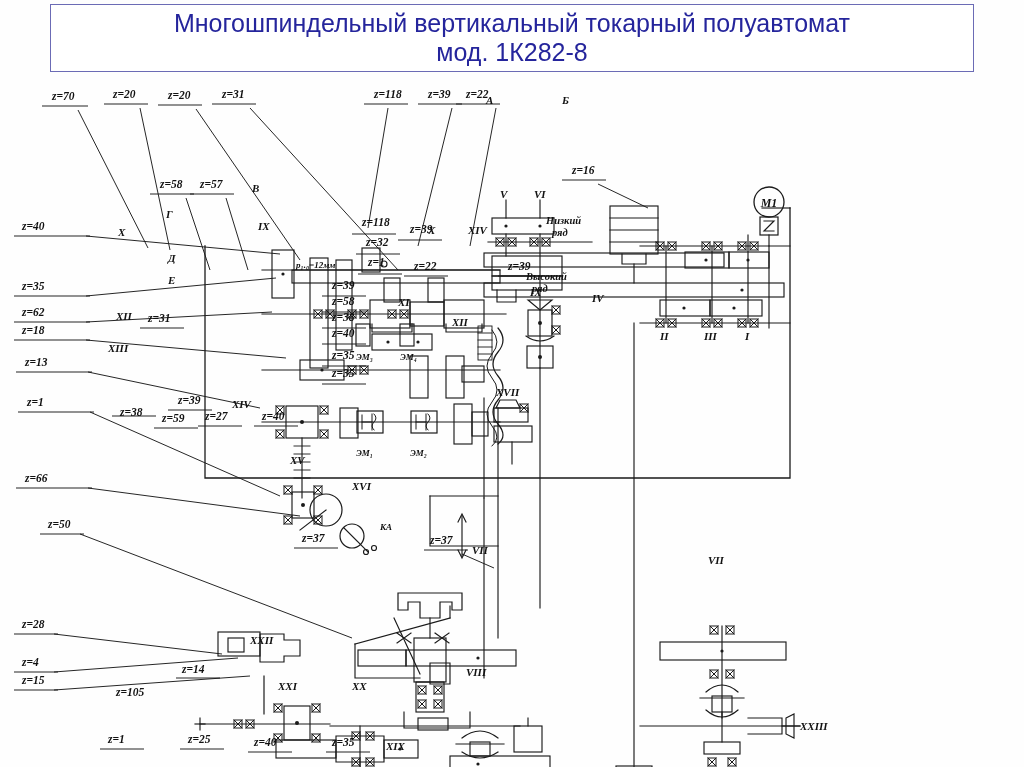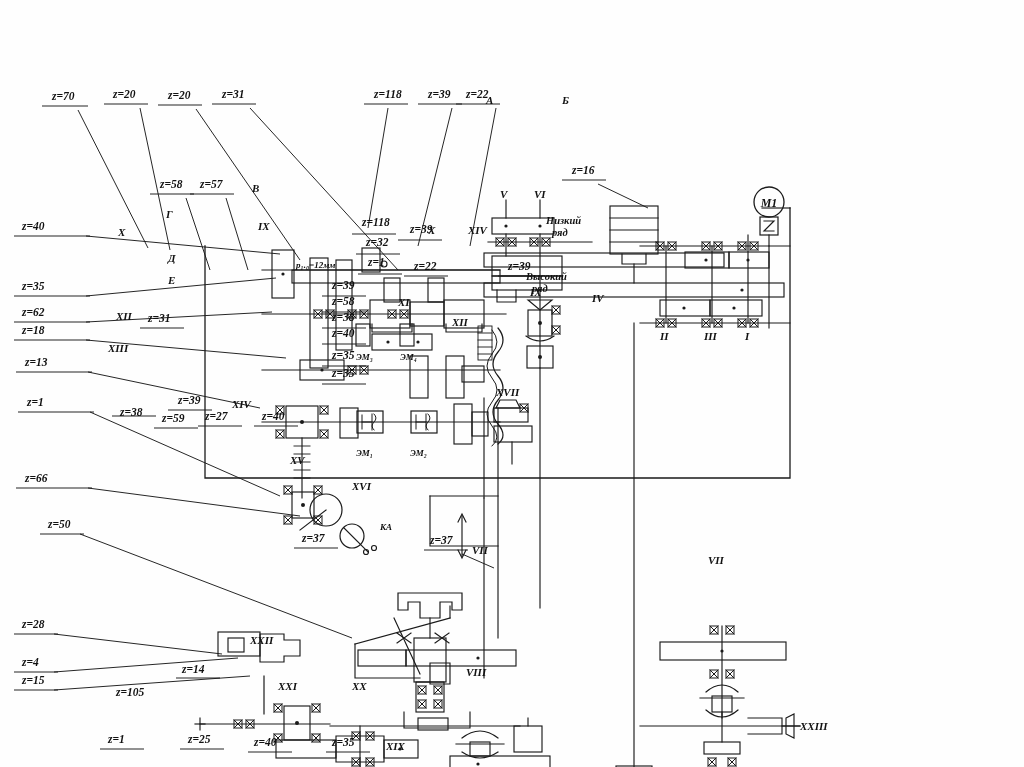"Многошпиндельный вертикальный токарный" div.title-box { html: none -> <div> <div>Многошпиндельный вертикальный токарный полуавтомат мод. 1К282-8</div> </div> }
